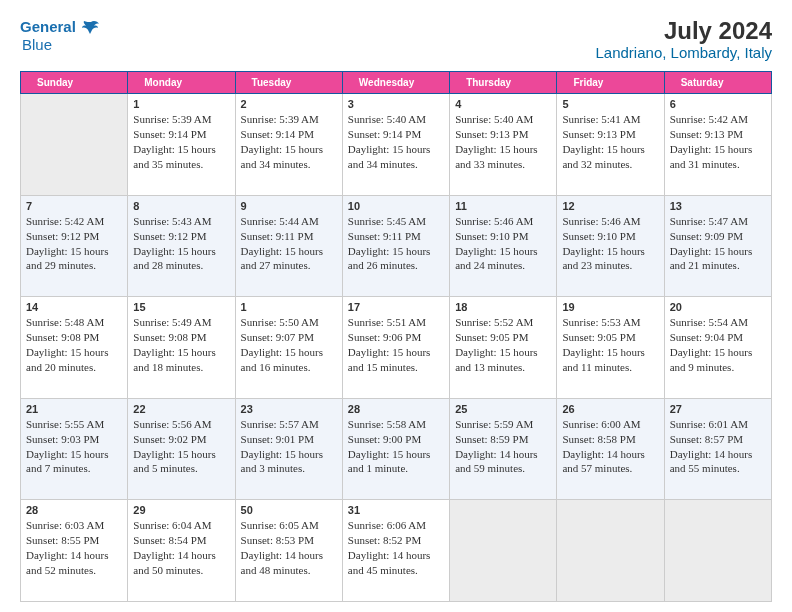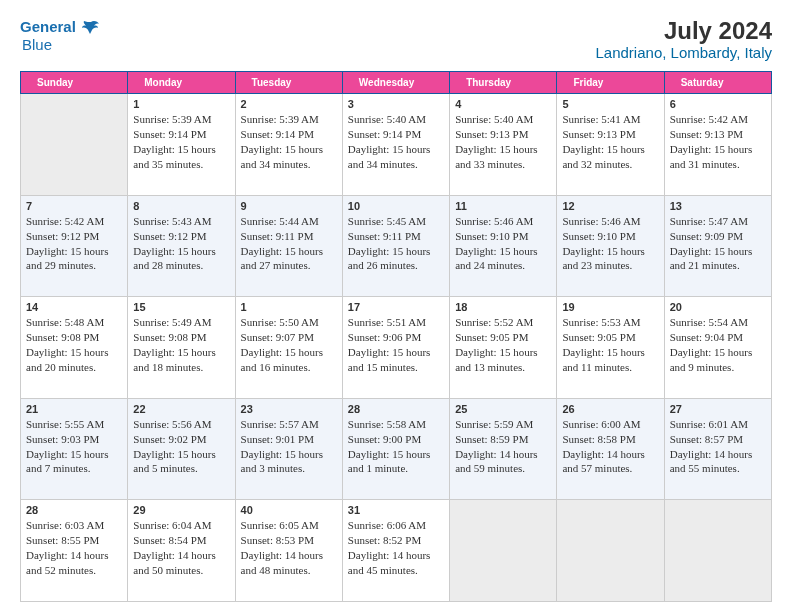"40" div.day-num { text: 40 -> 50 }
